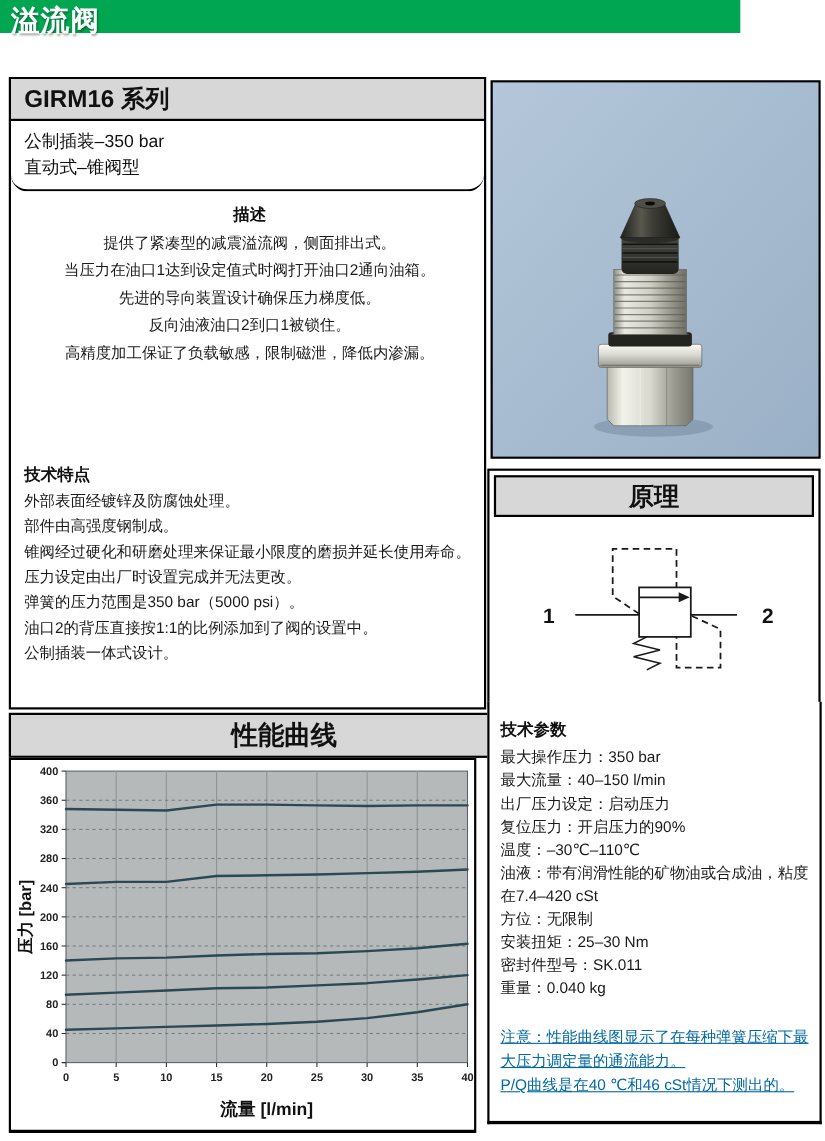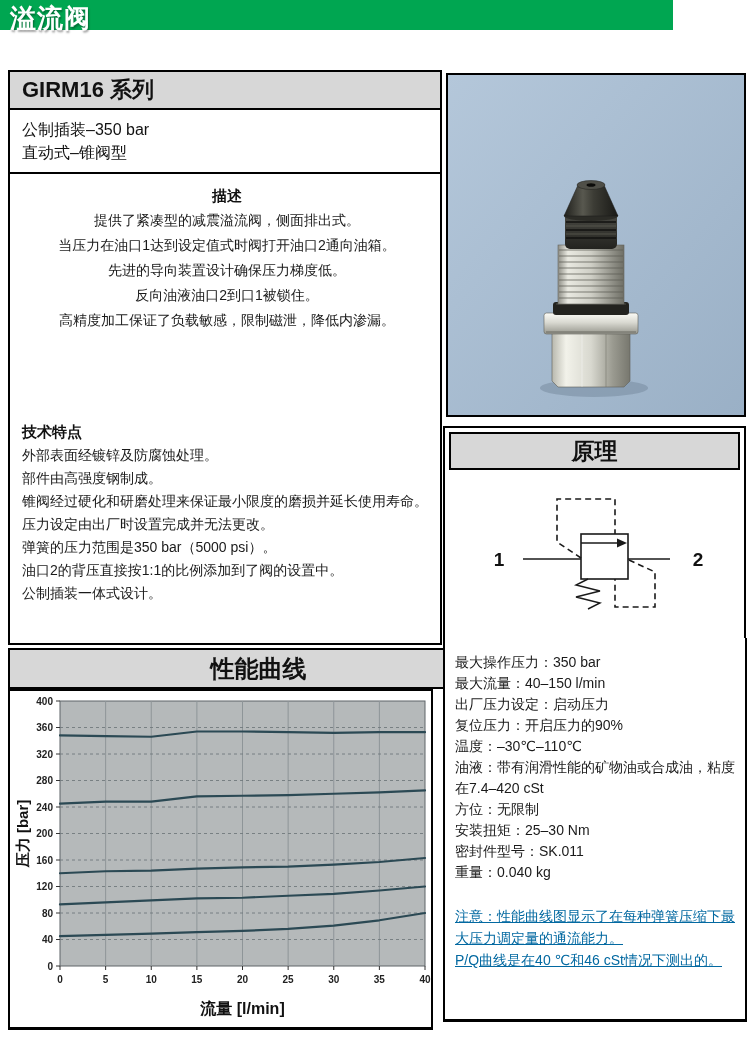"公制插装–350 bar" .lb-subtitle { border-radius: none -> 15px }
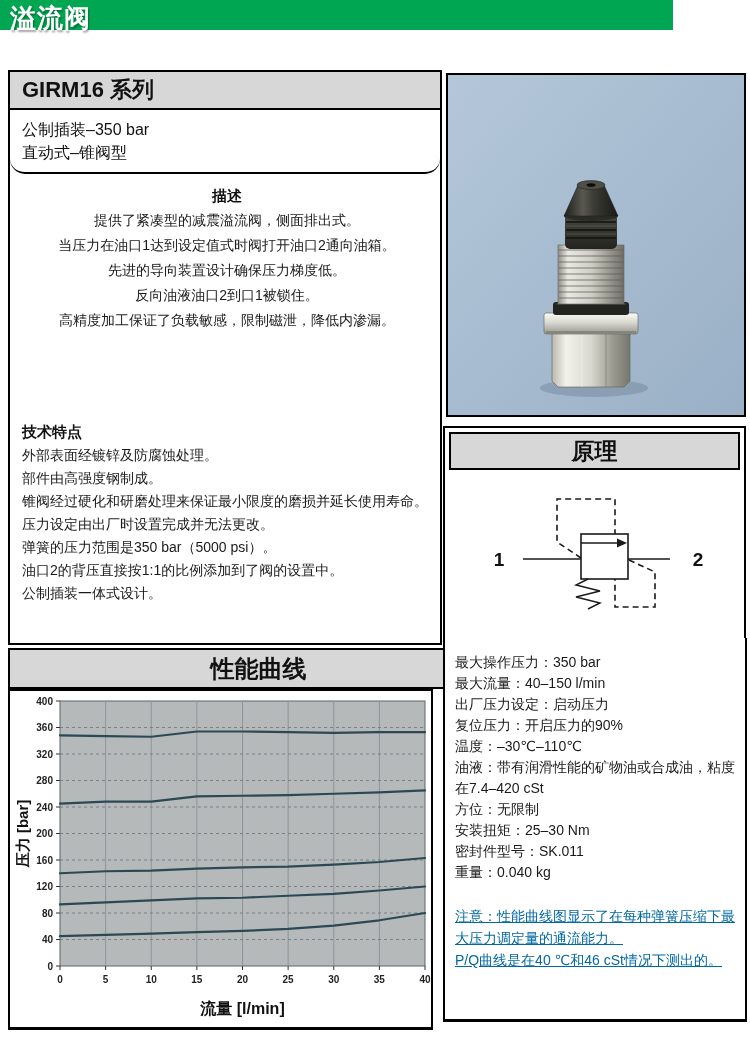"技术参数" div.sec-heading { html: none -> <div>技术参数</div> }
